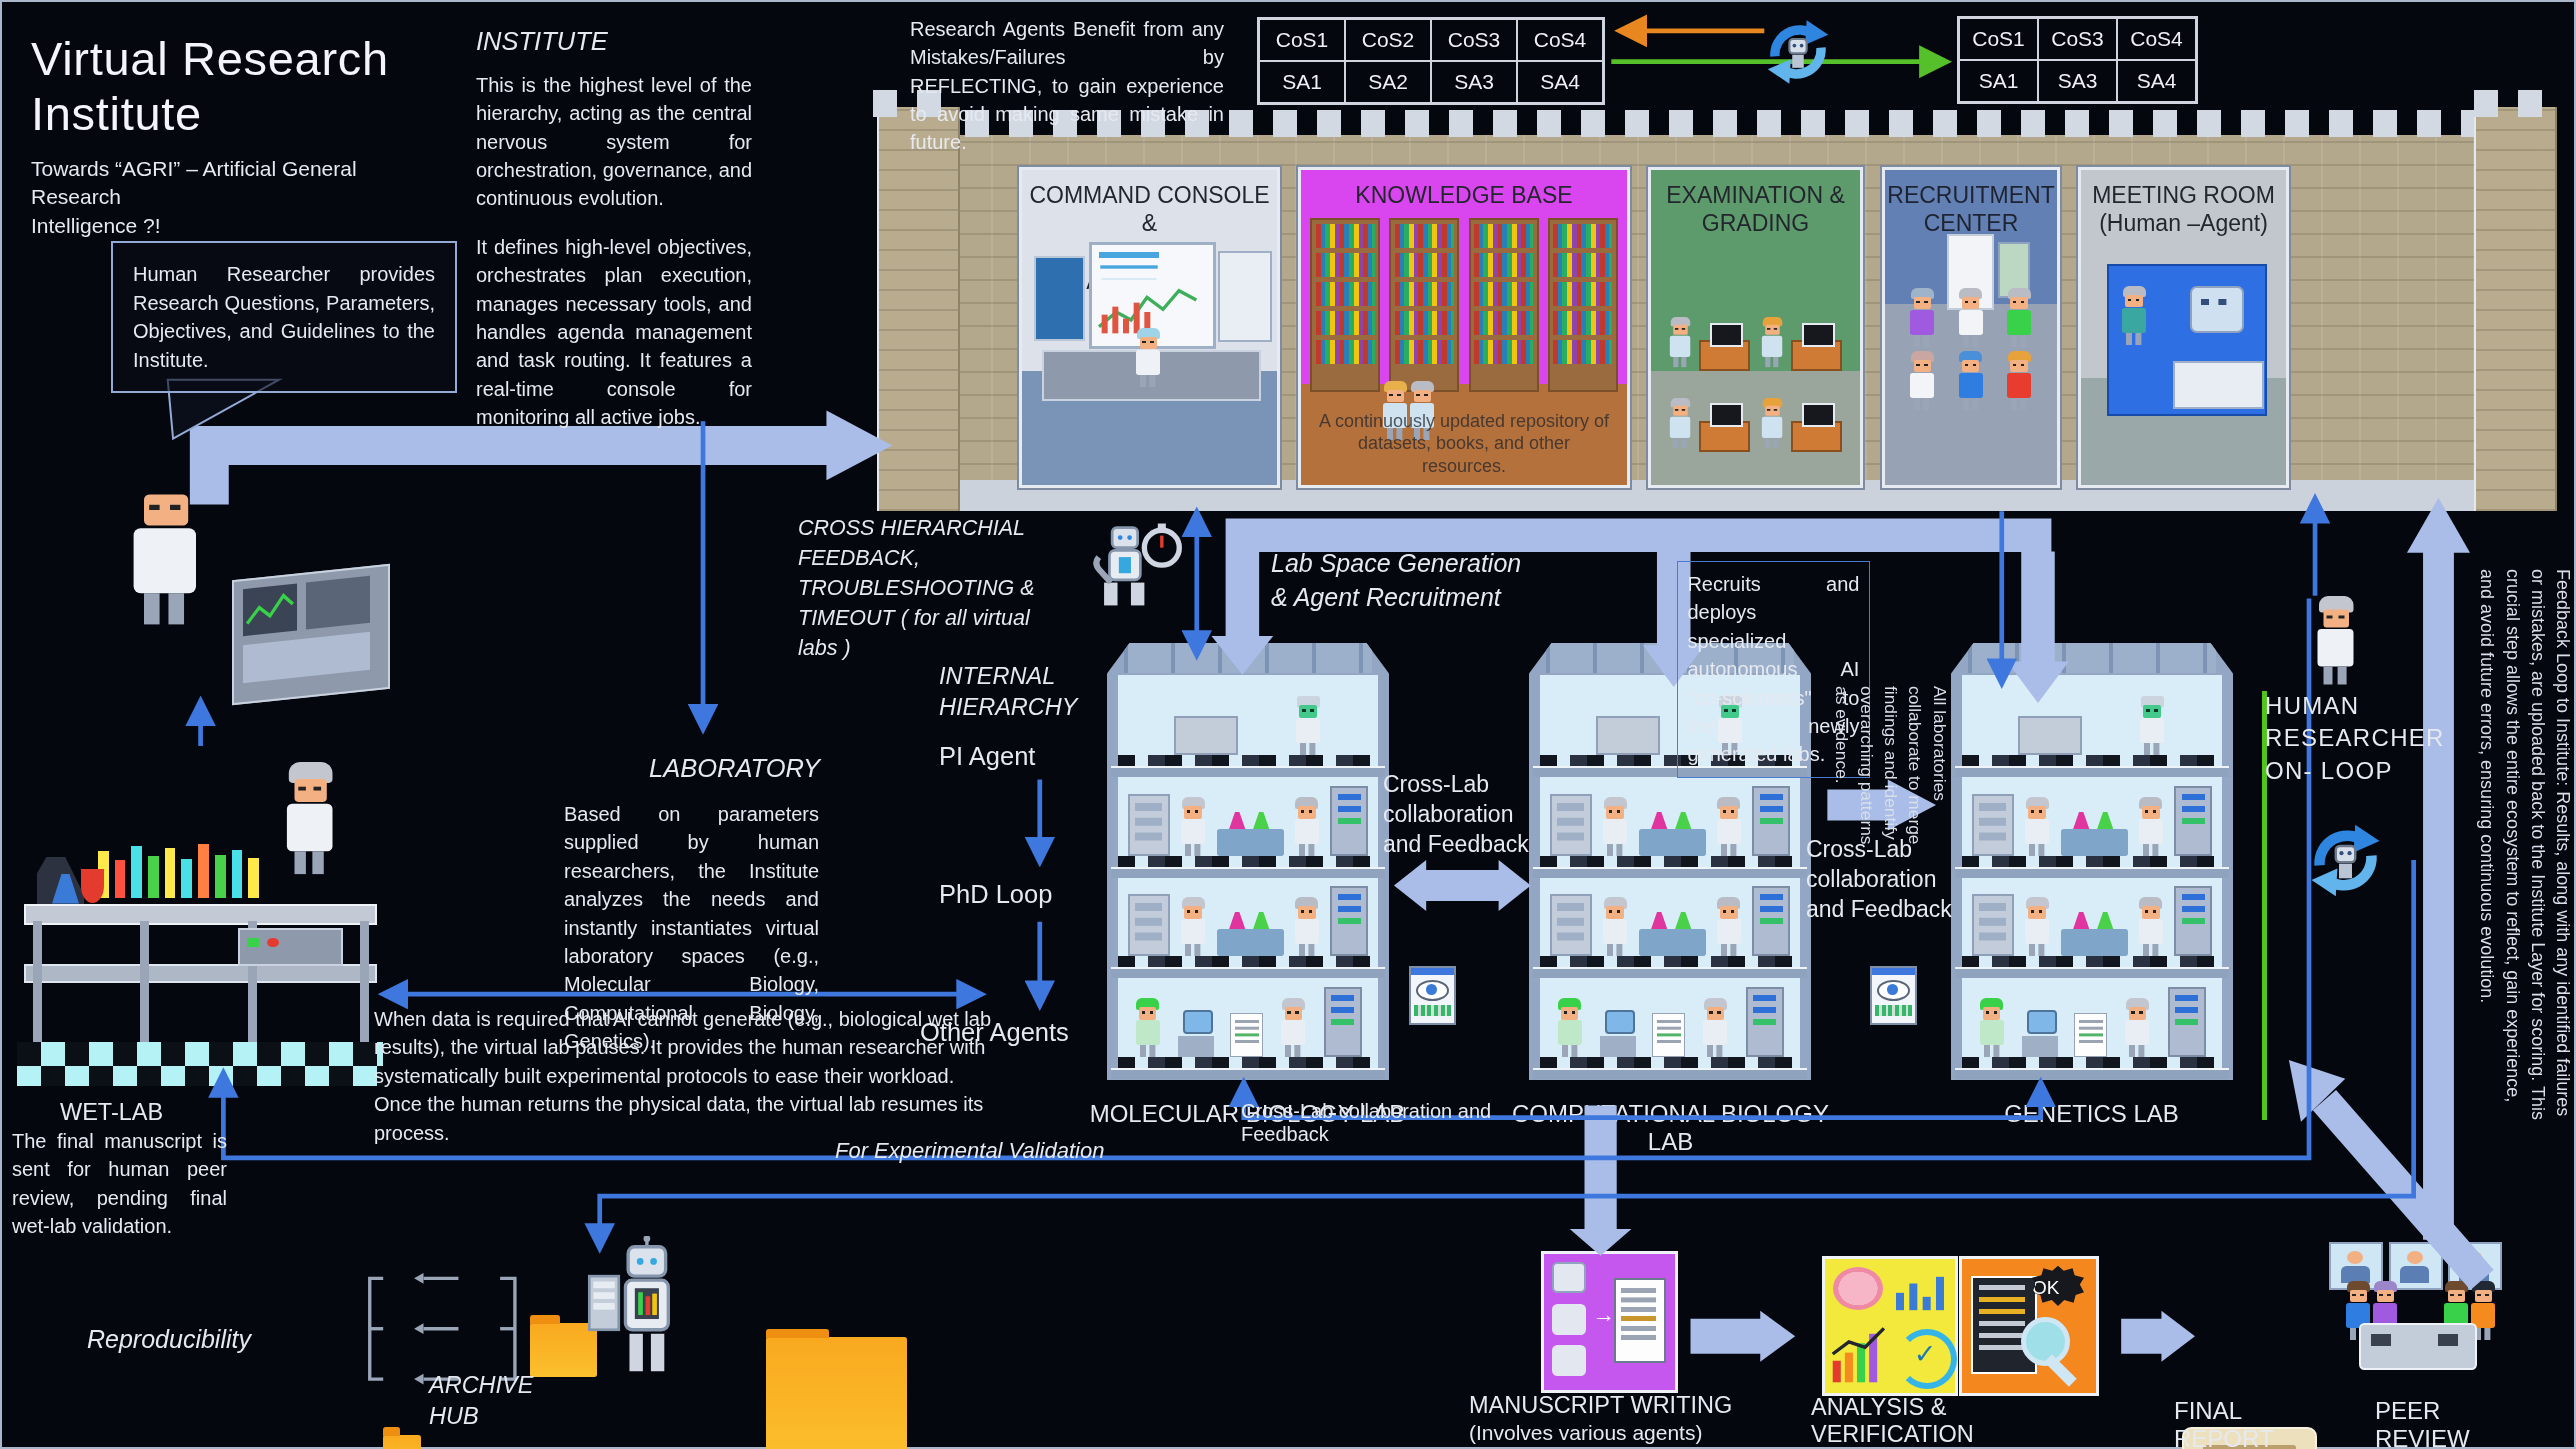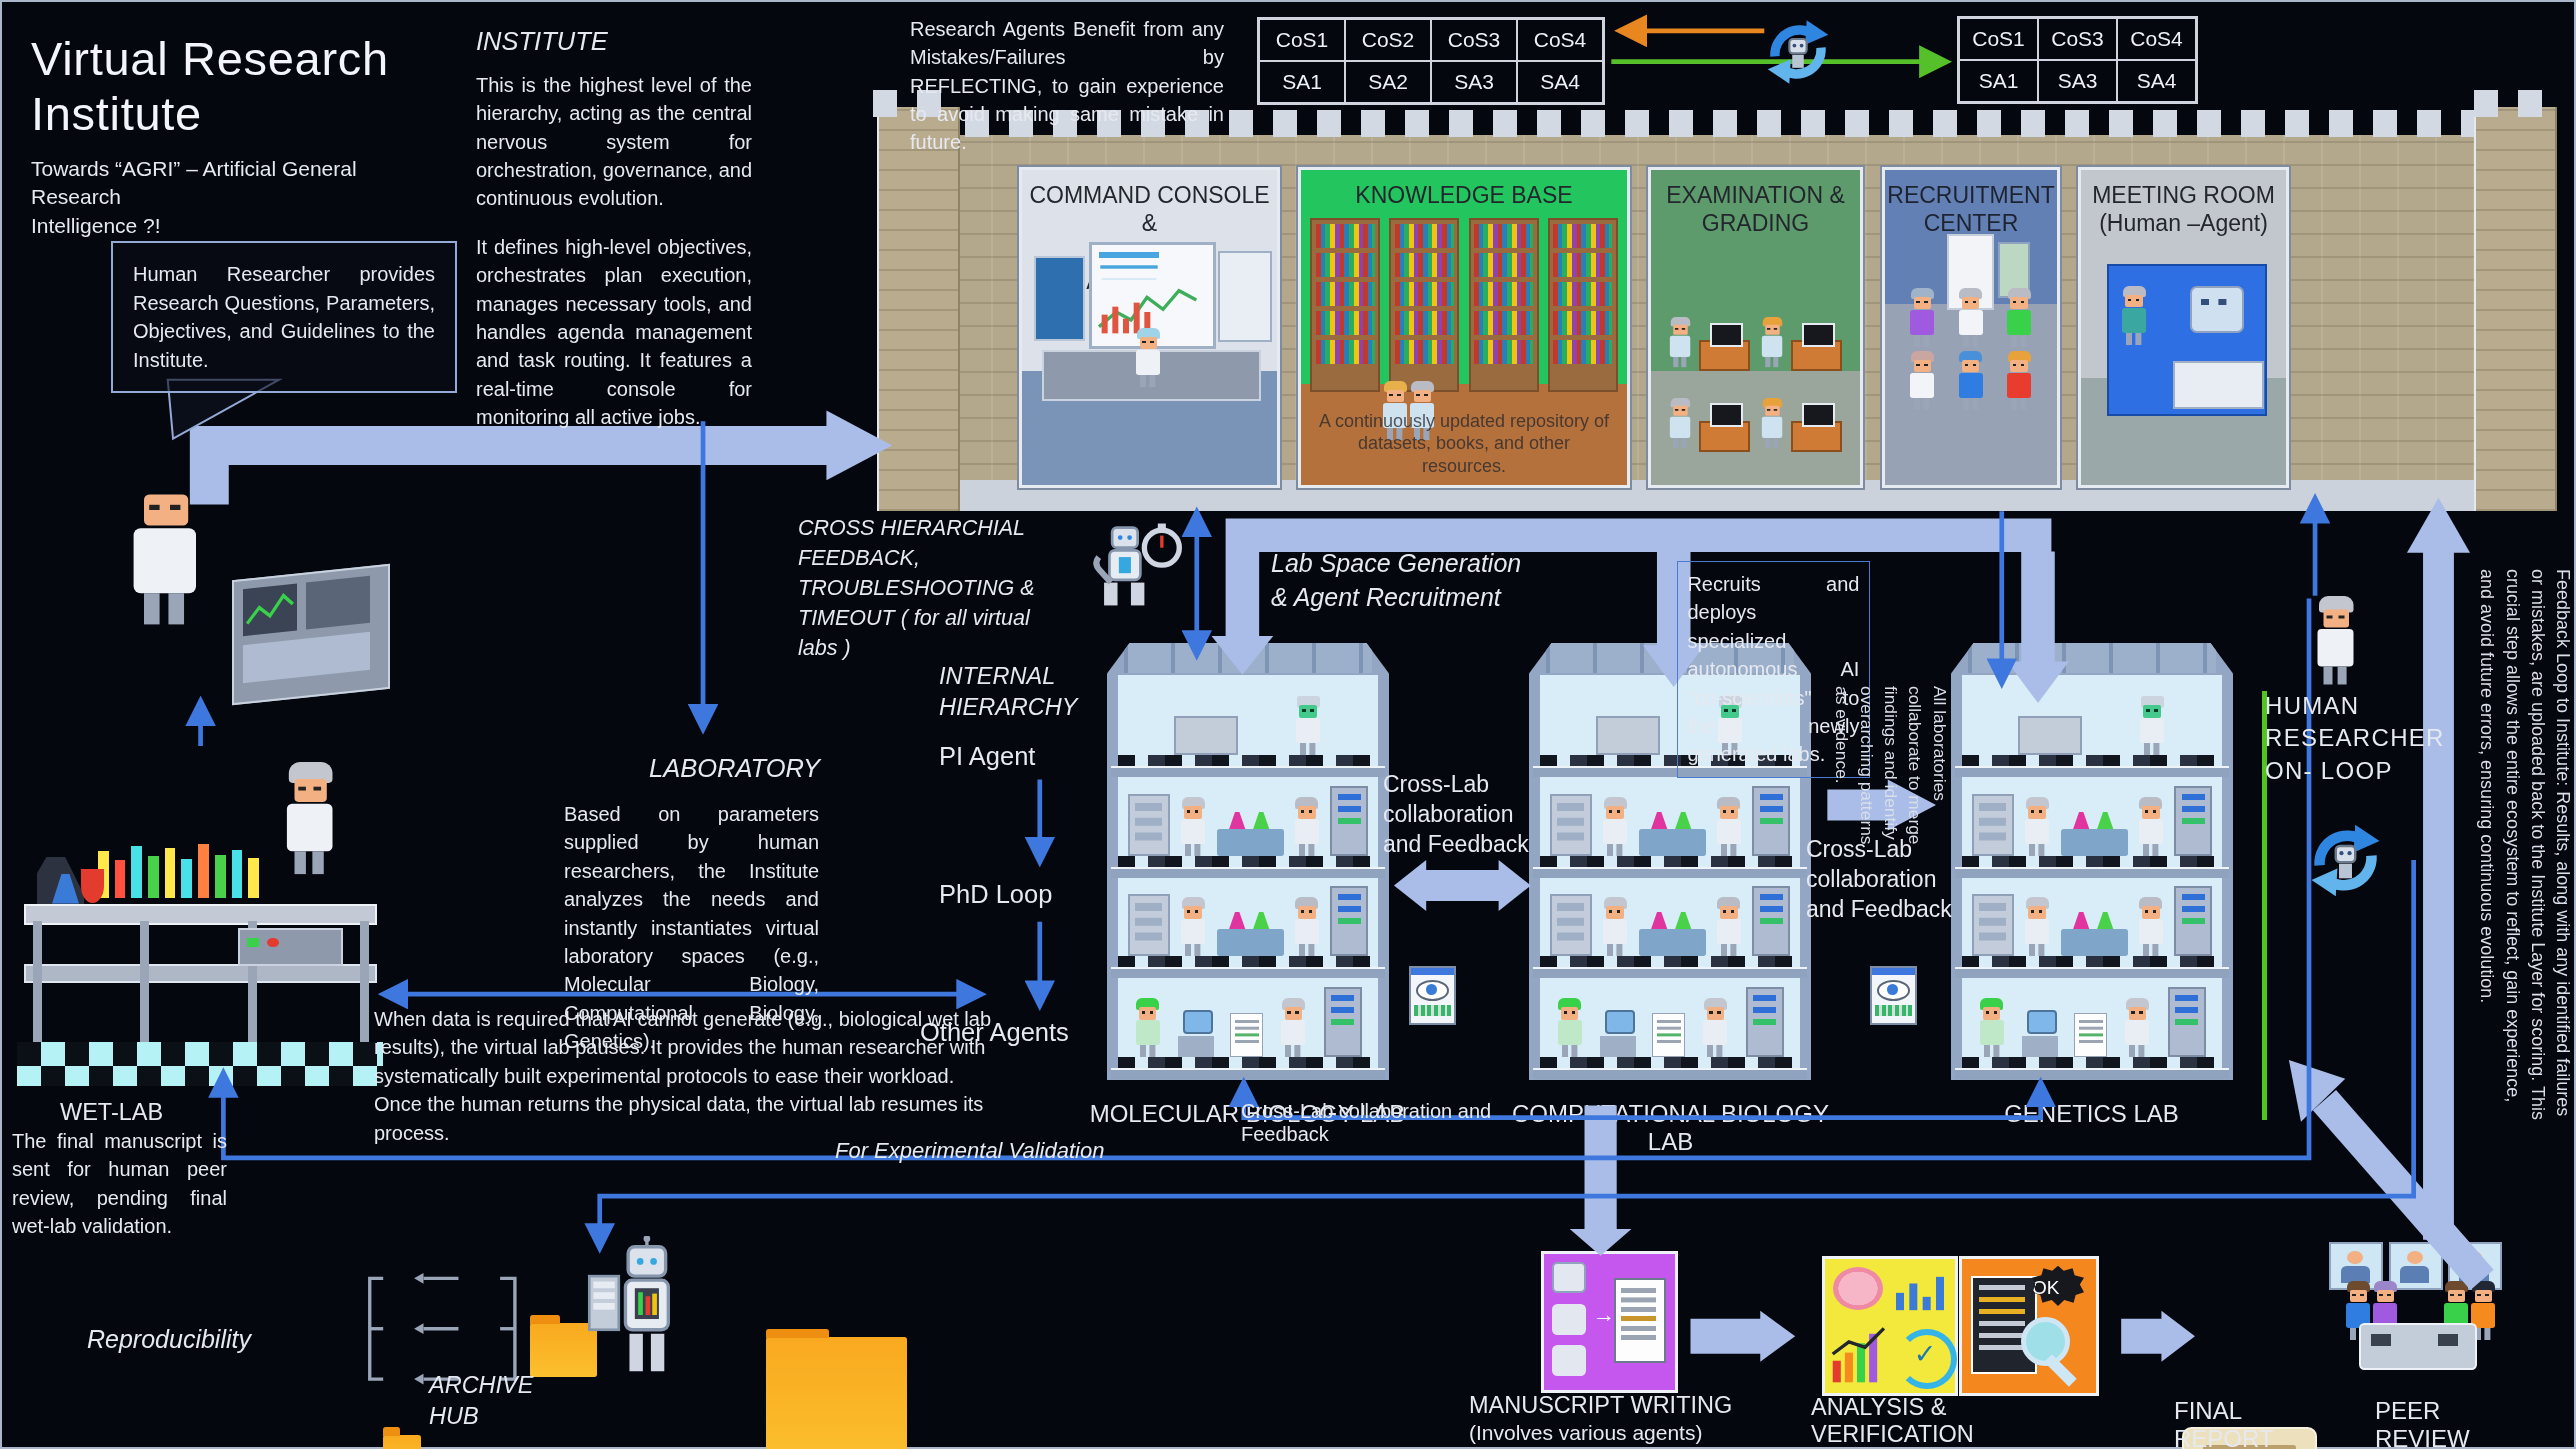"KNOWLEDGE BASE" div.room { background: #22c55e -> #d946ef }
